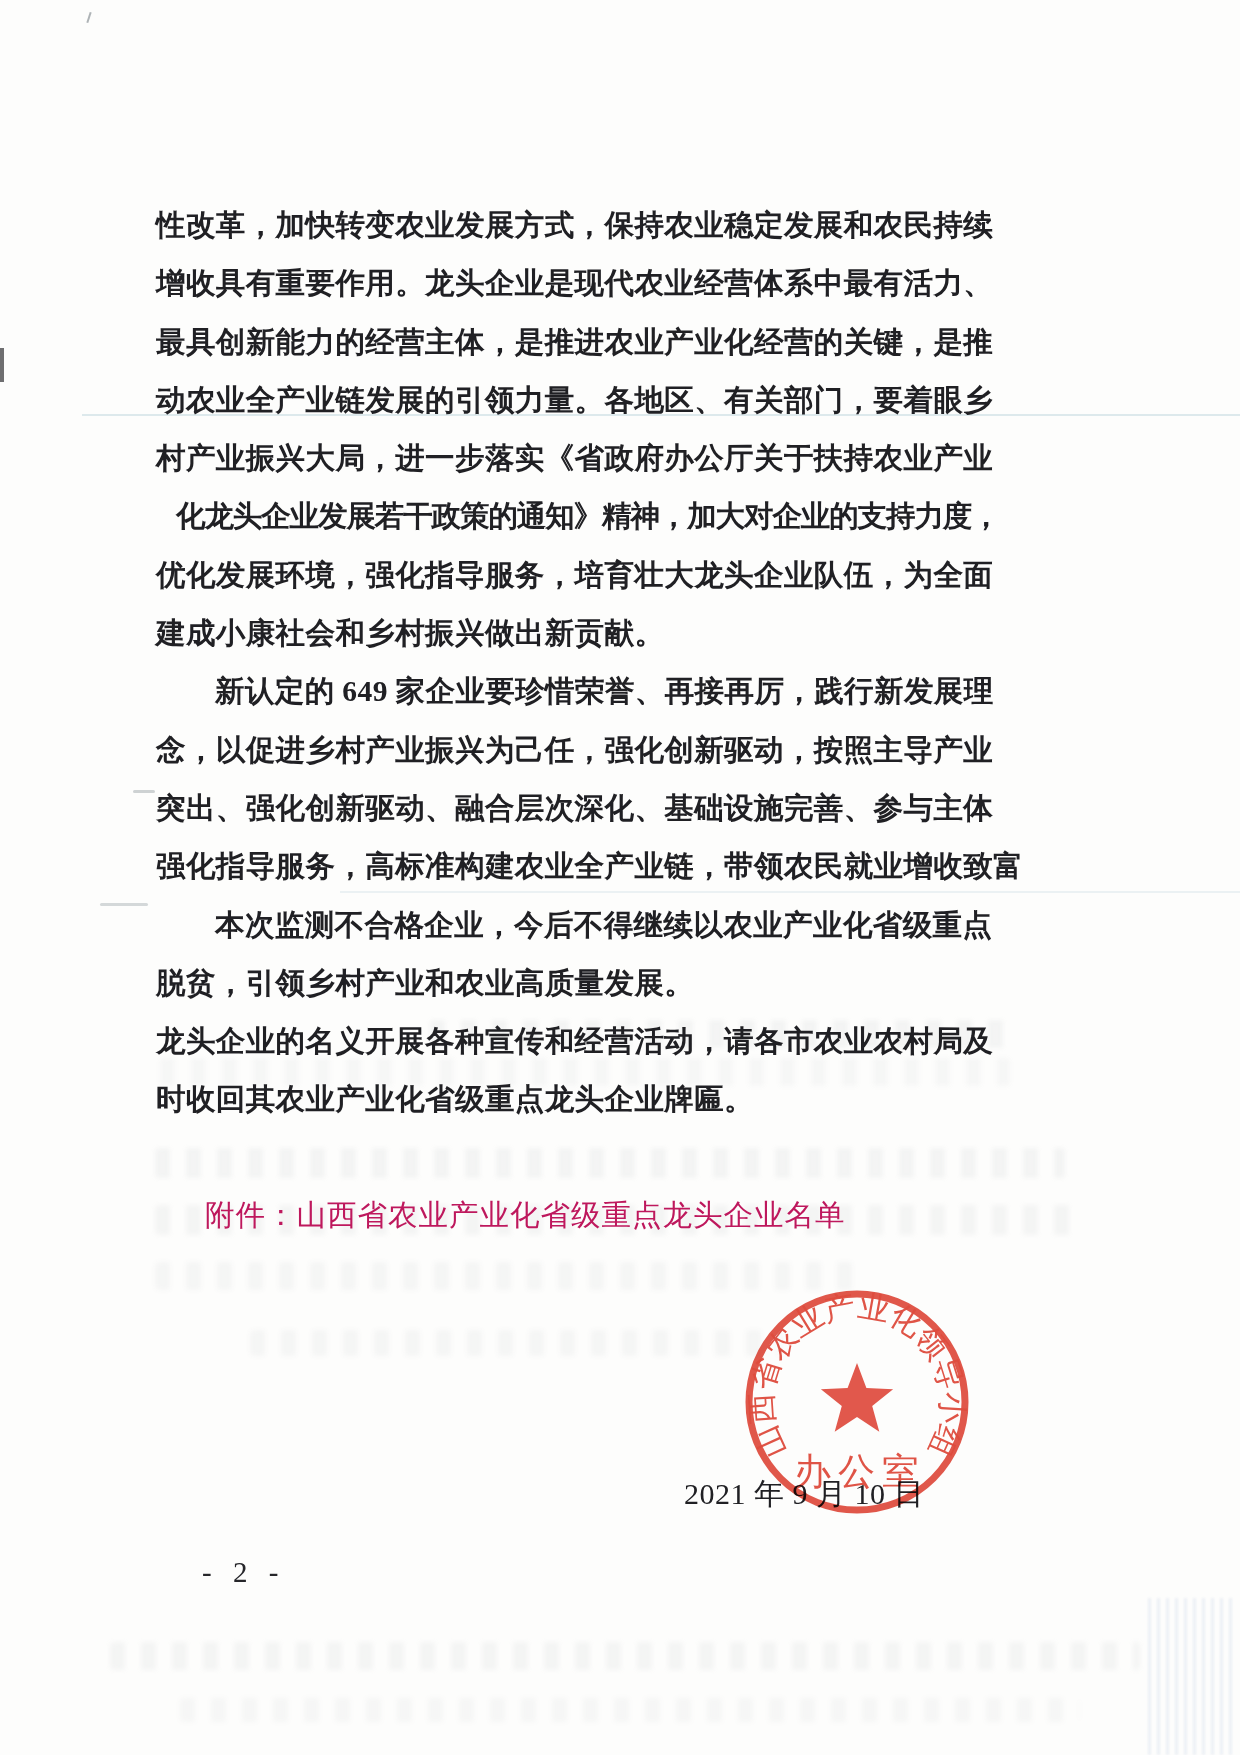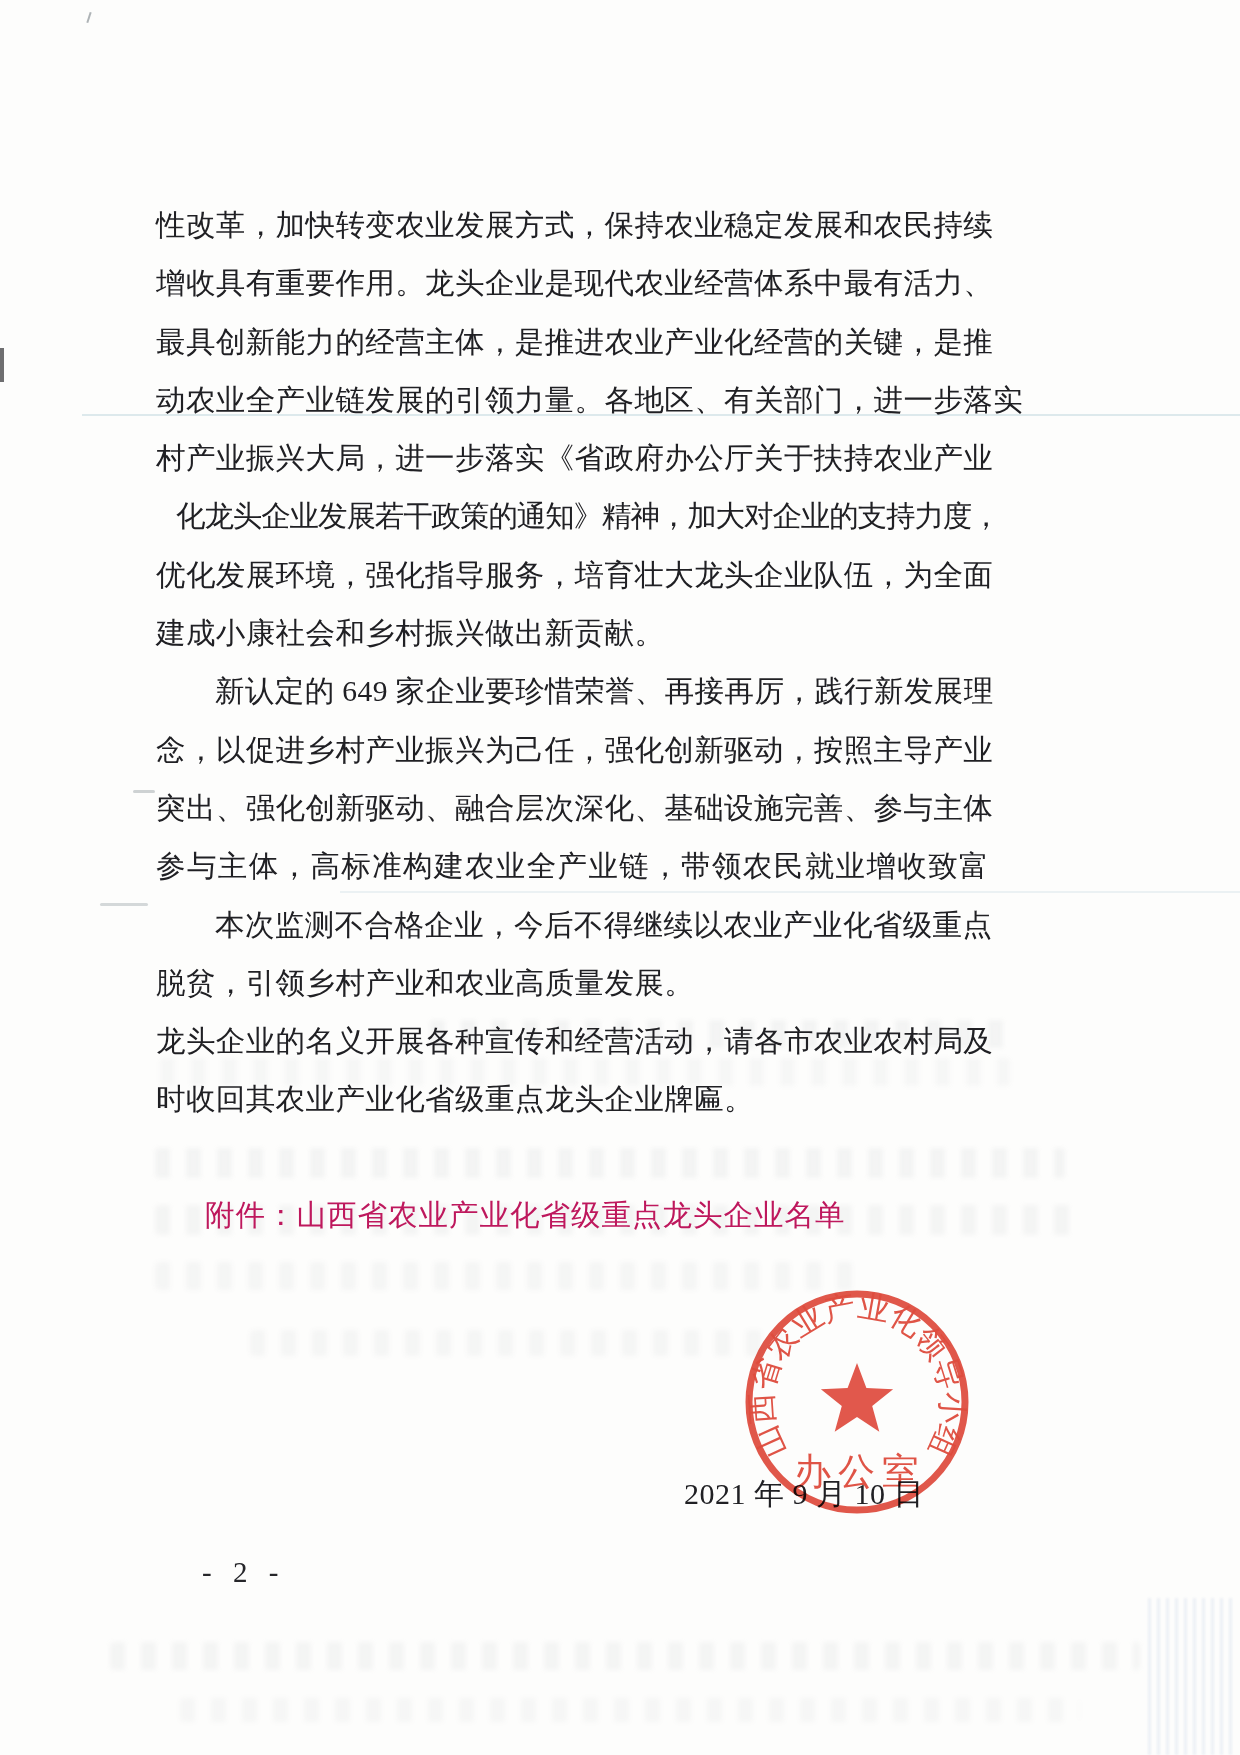"性改革，加快转变农业发展方式，保持农业稳定发展和农民持续" .line { font-weight: none -> bold }
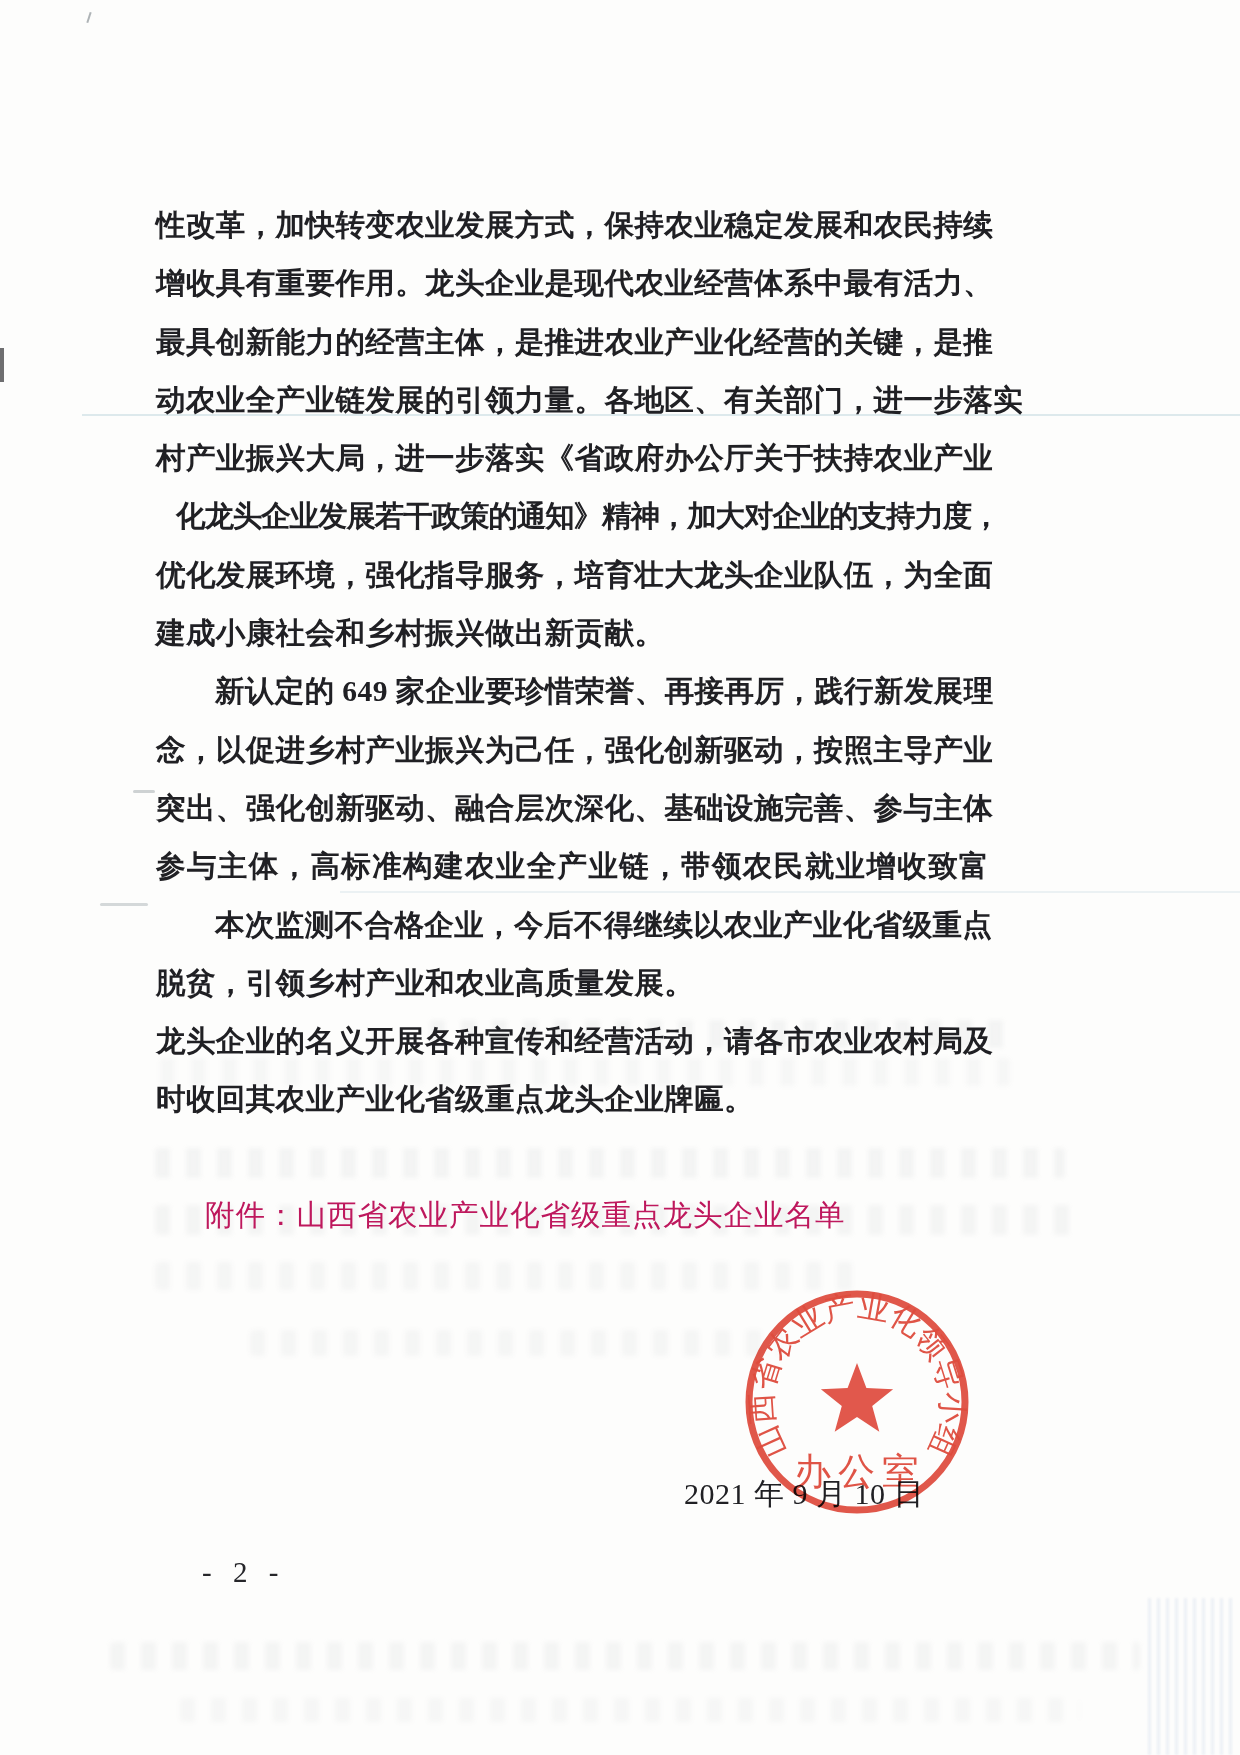"动农业全产业链发展的引领力量。各地区、有关部门，进一步落实" div.line { text: 进一步落实 -> 要着眼乡 }
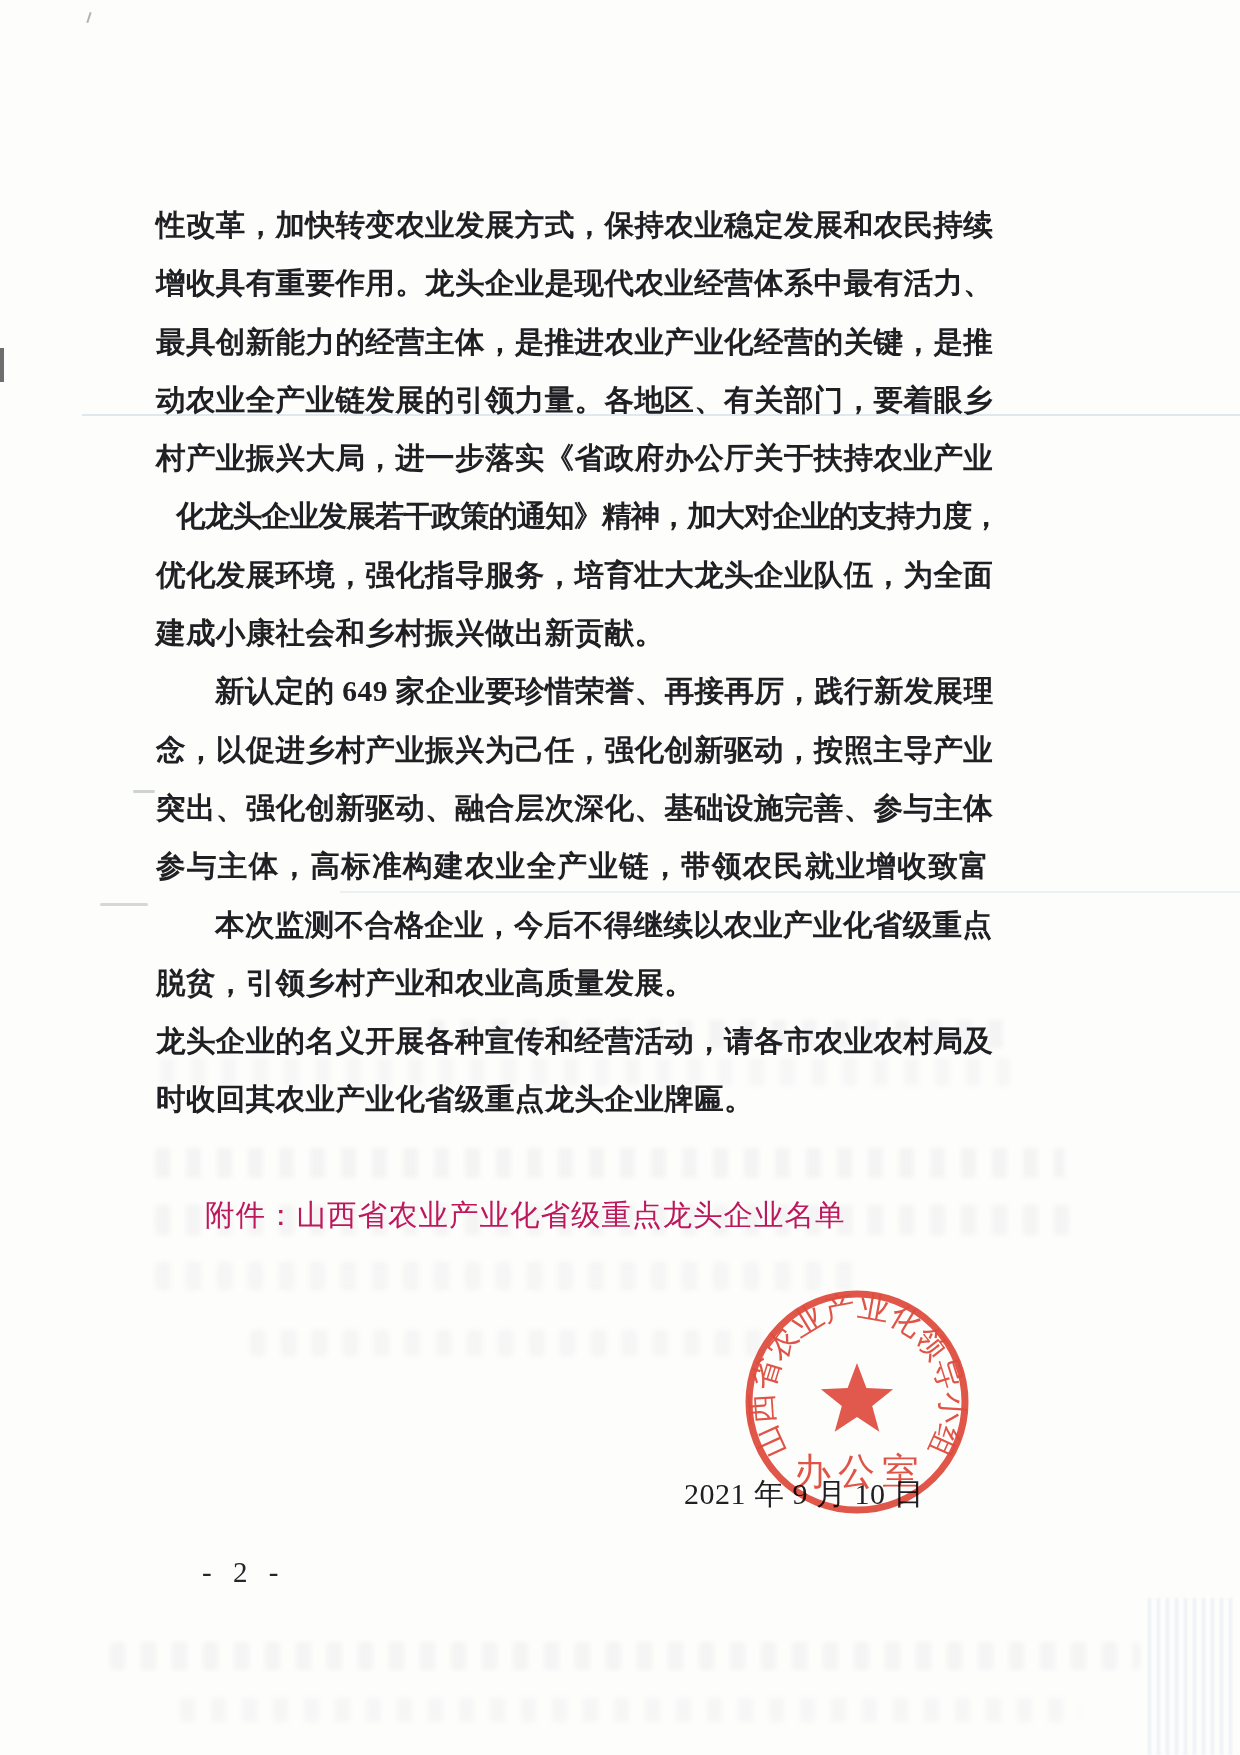"参与主体，高标准构建农业全产业链，带领农民就业增收致富" div.line { text: 参与主体 -> 强化指导服务 }
